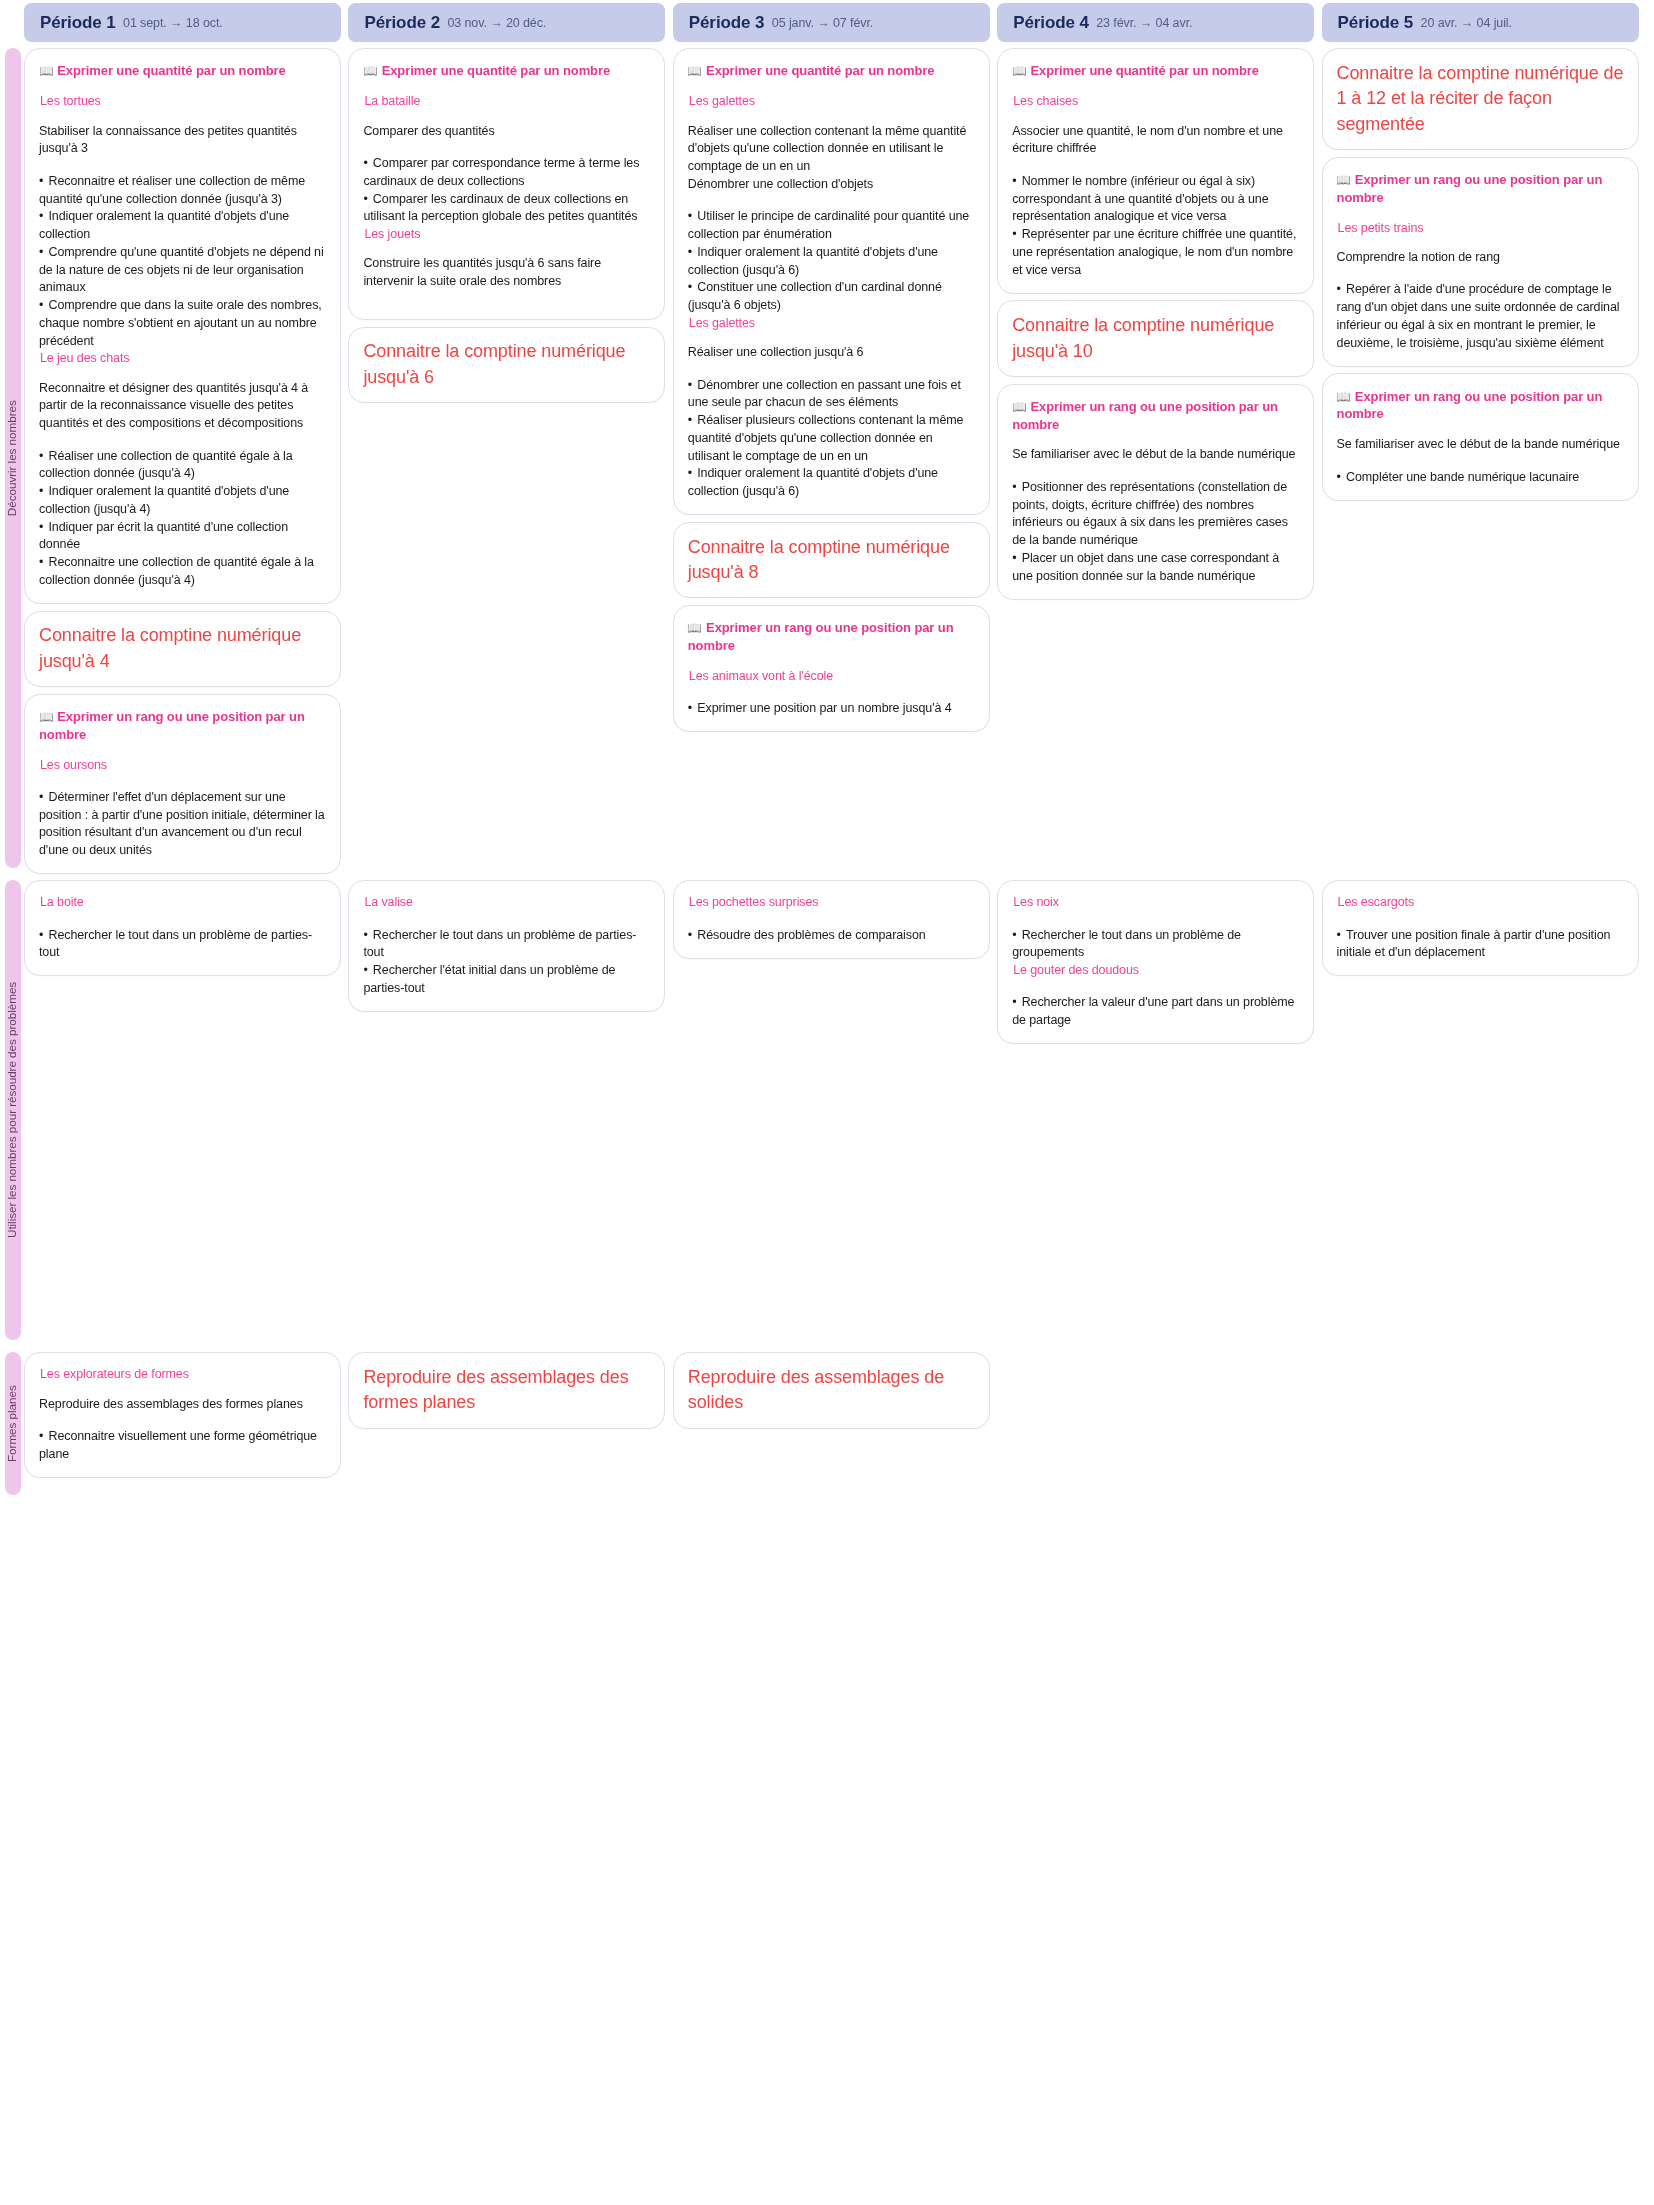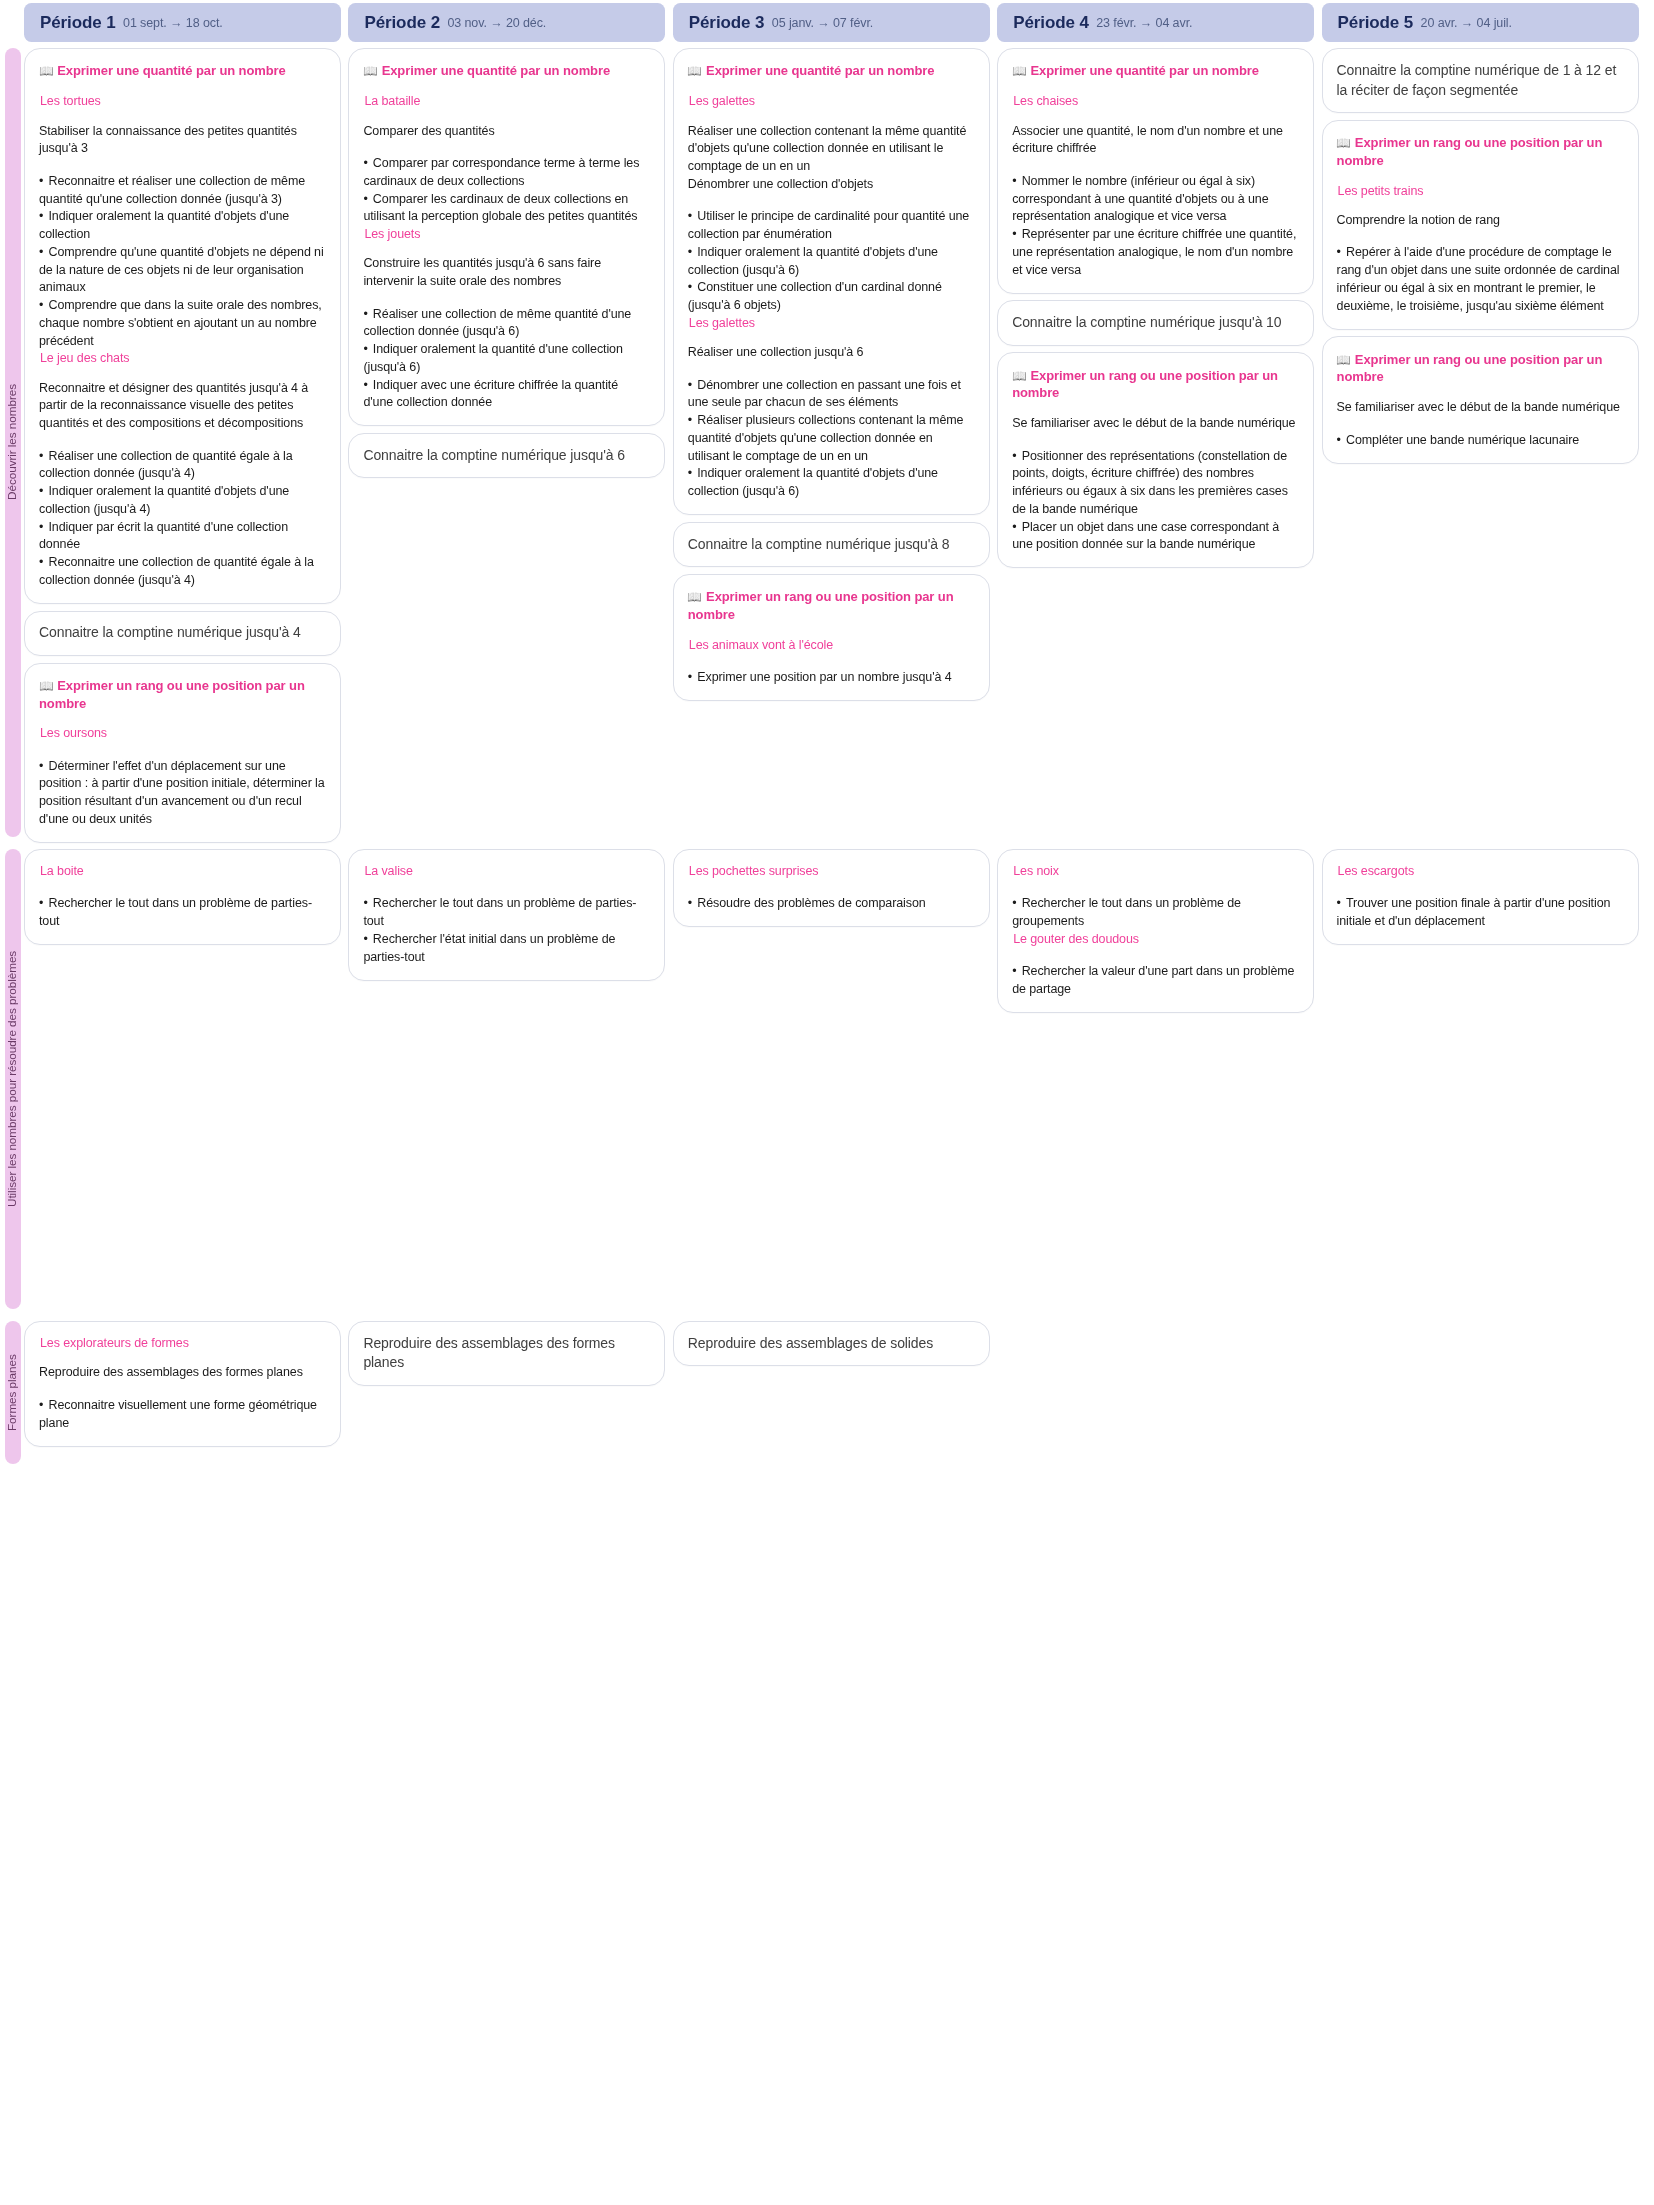"Connaitre la comptine numérique de" .plain { color: #404040 -> #ef4444; font-size: 14px -> 18px }
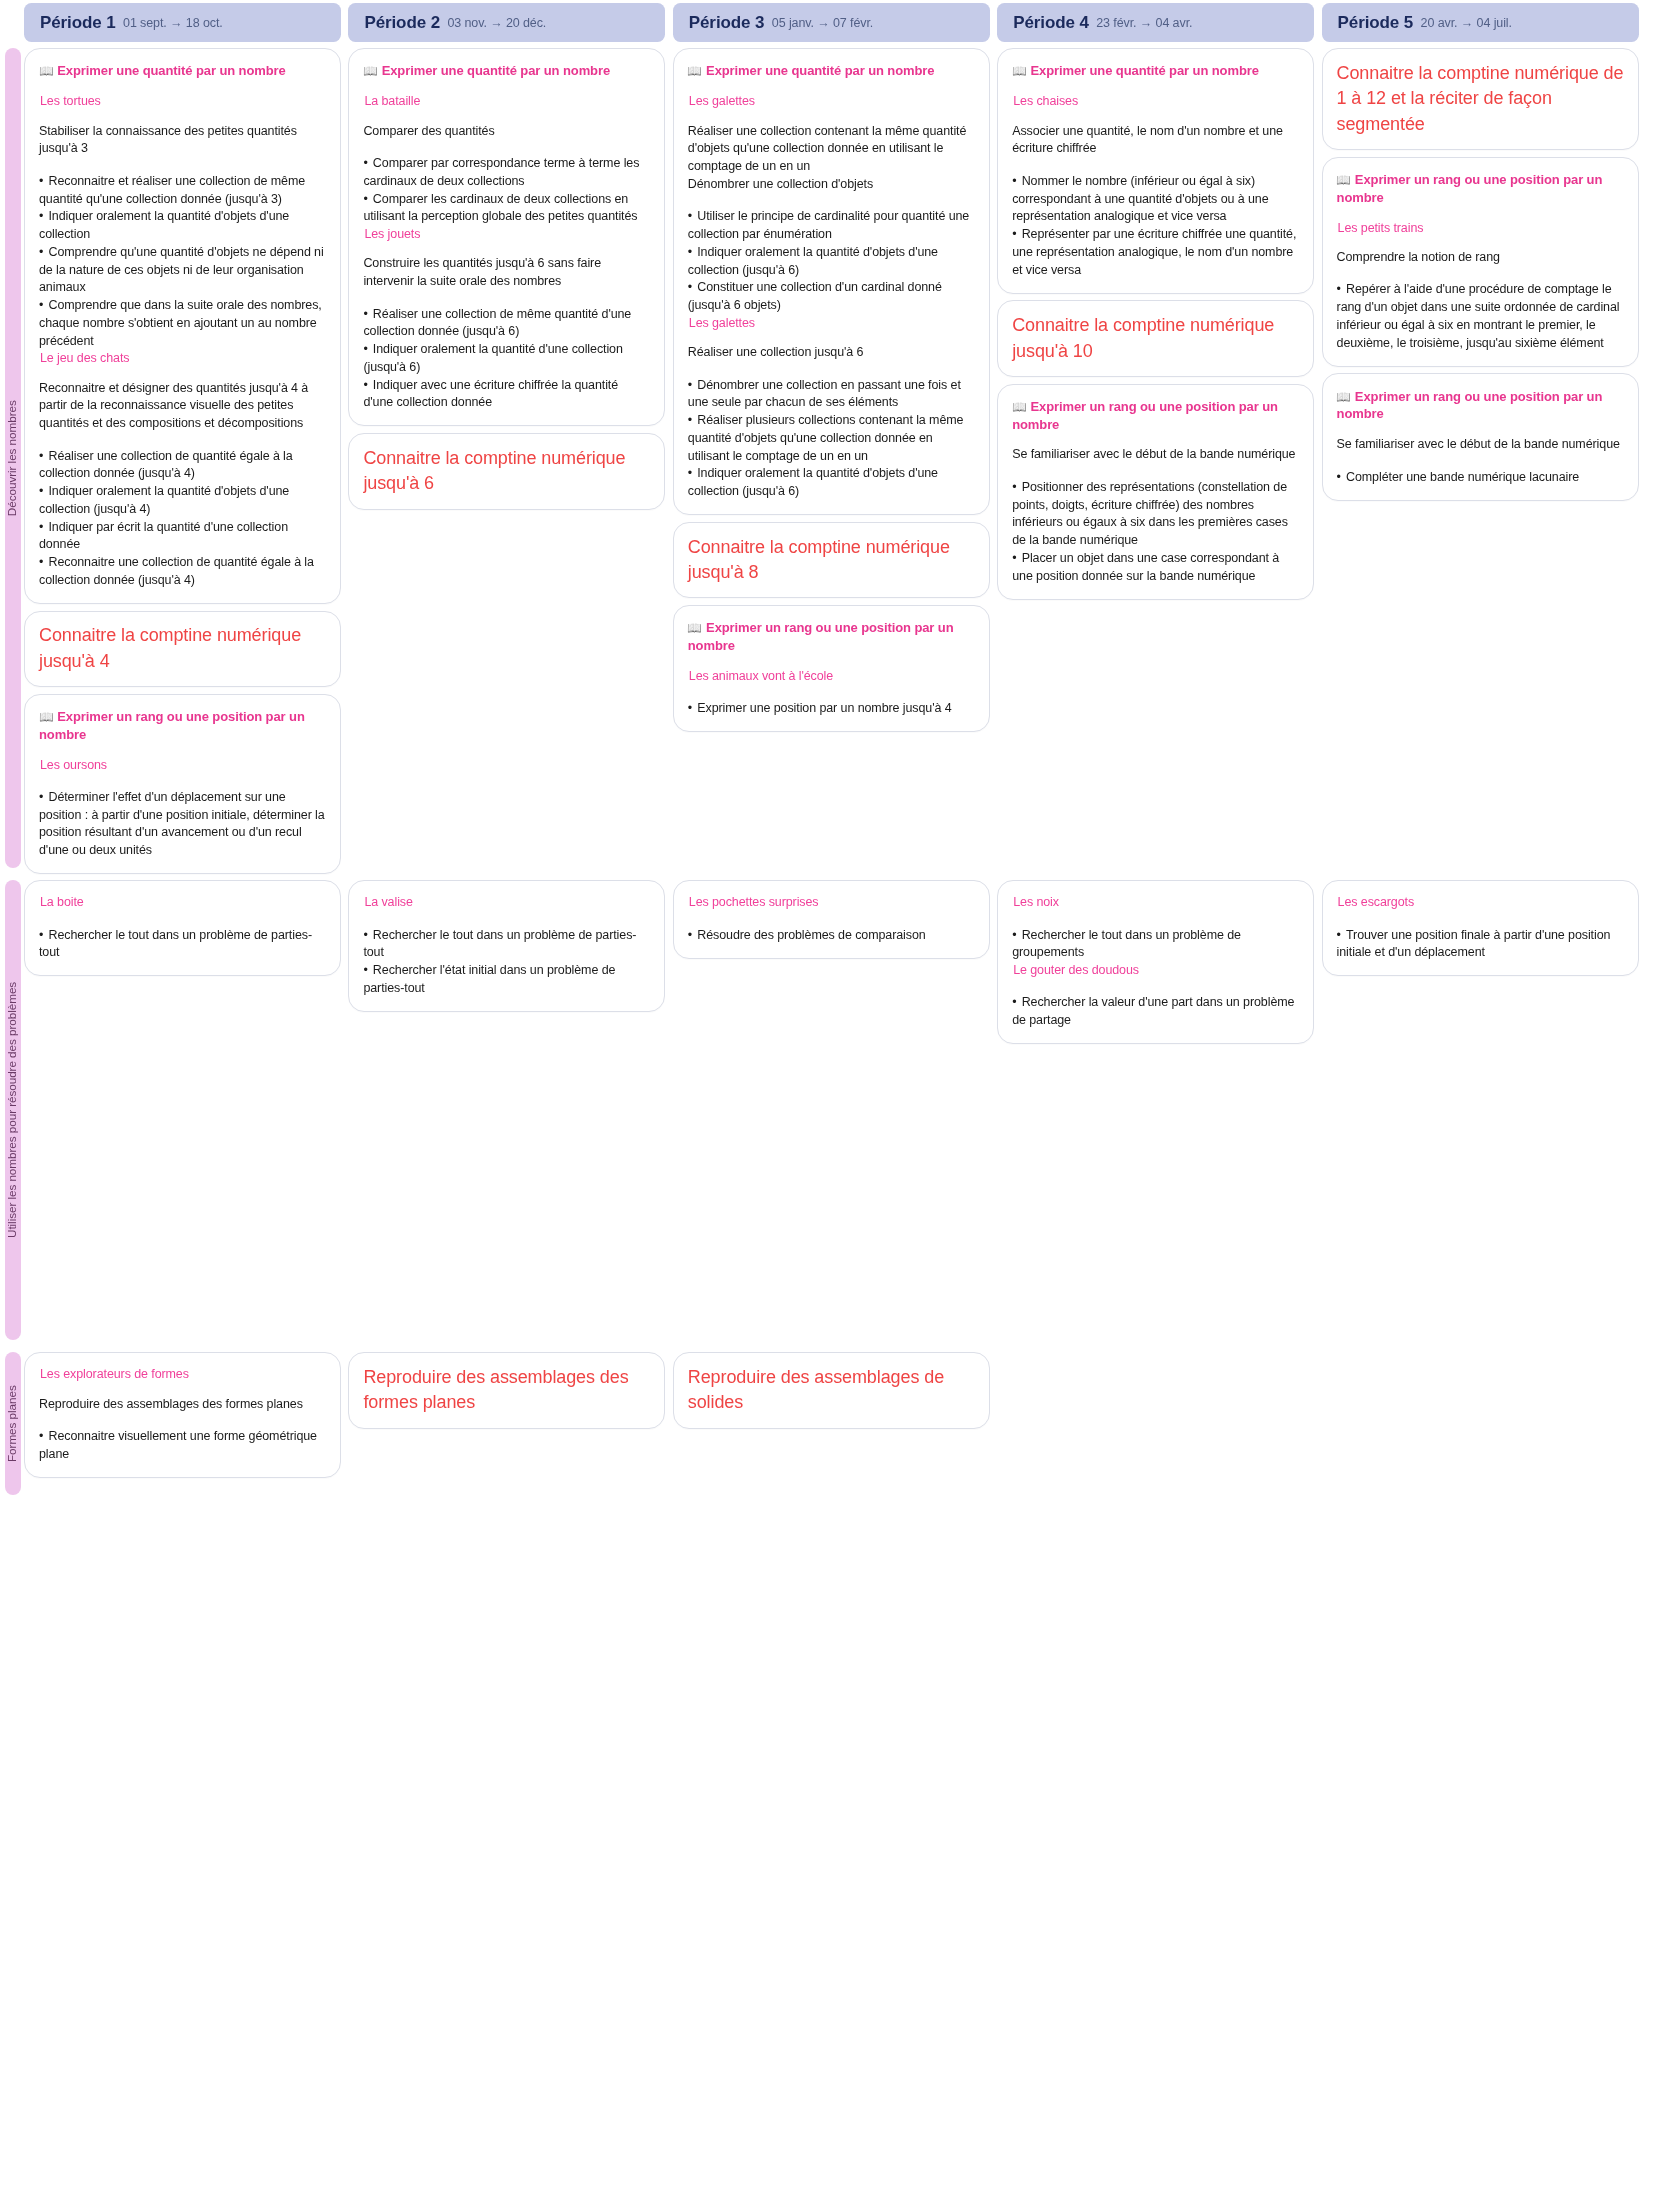"Réaliser une collection de même" ul.bullets { html: <ul> <li>Réaliser une collection de même quantité d'une collection donnée (jusqu'à 6)</li> <li>Indiquer oralement la quantité d'une collection (jusqu'à 6)</li> <li>Indiquer avec une écriture chiffrée la quantité d'une collection donnée</li> </ul> -> none }
